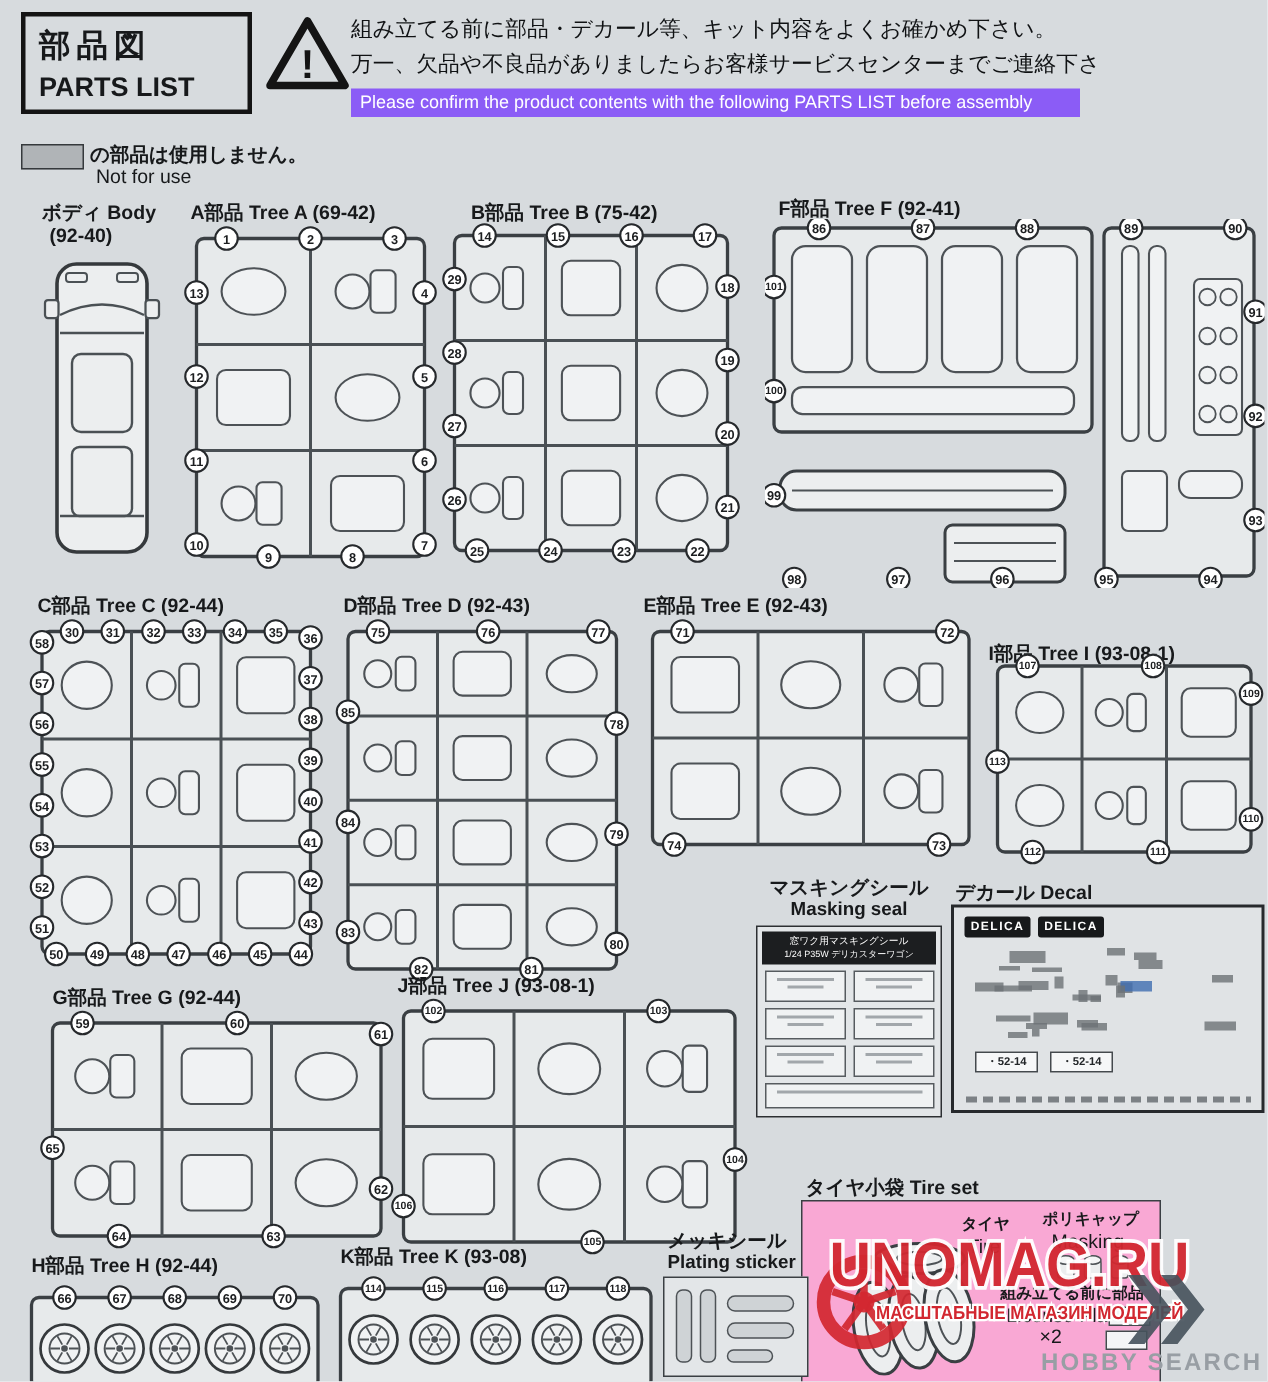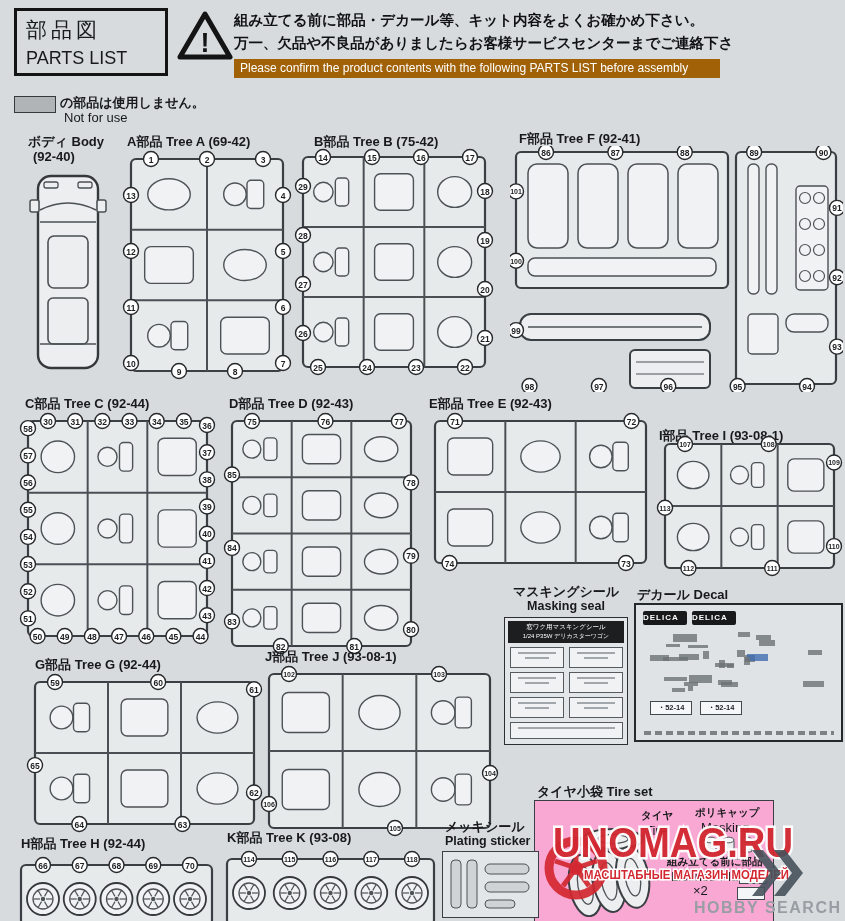"部品図" div { font-weight: normal -> bold }
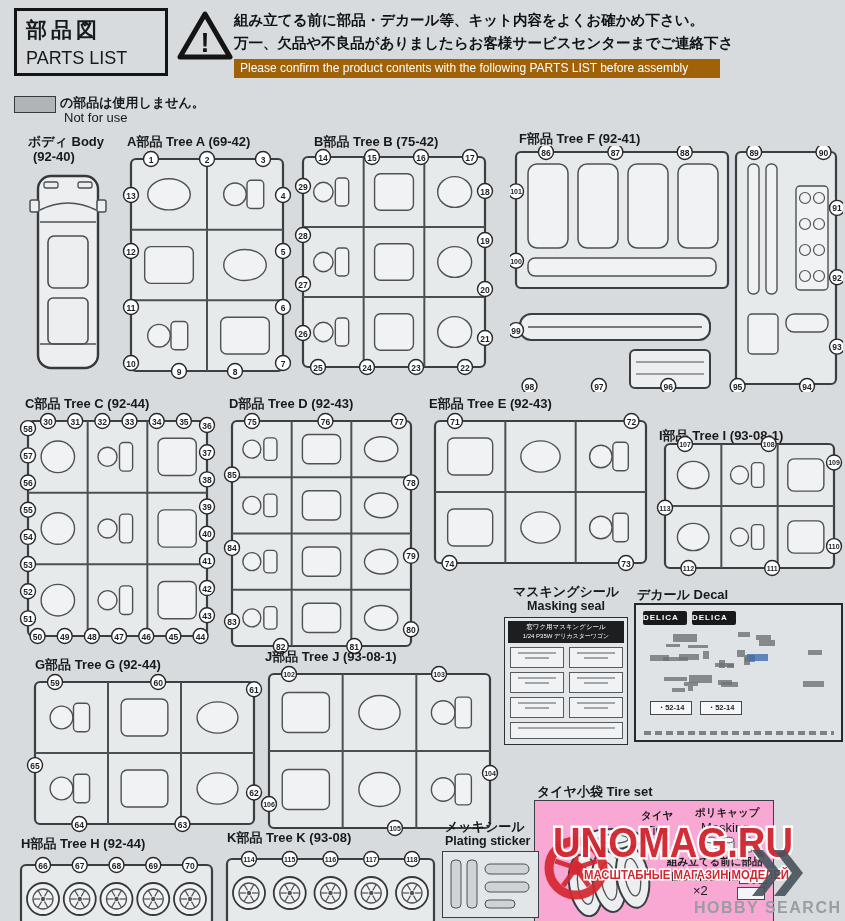"組み立てる前に部品・デカール等、キット内容をよくお確かめ下さい。" div.abs { font-weight: bold -> normal }
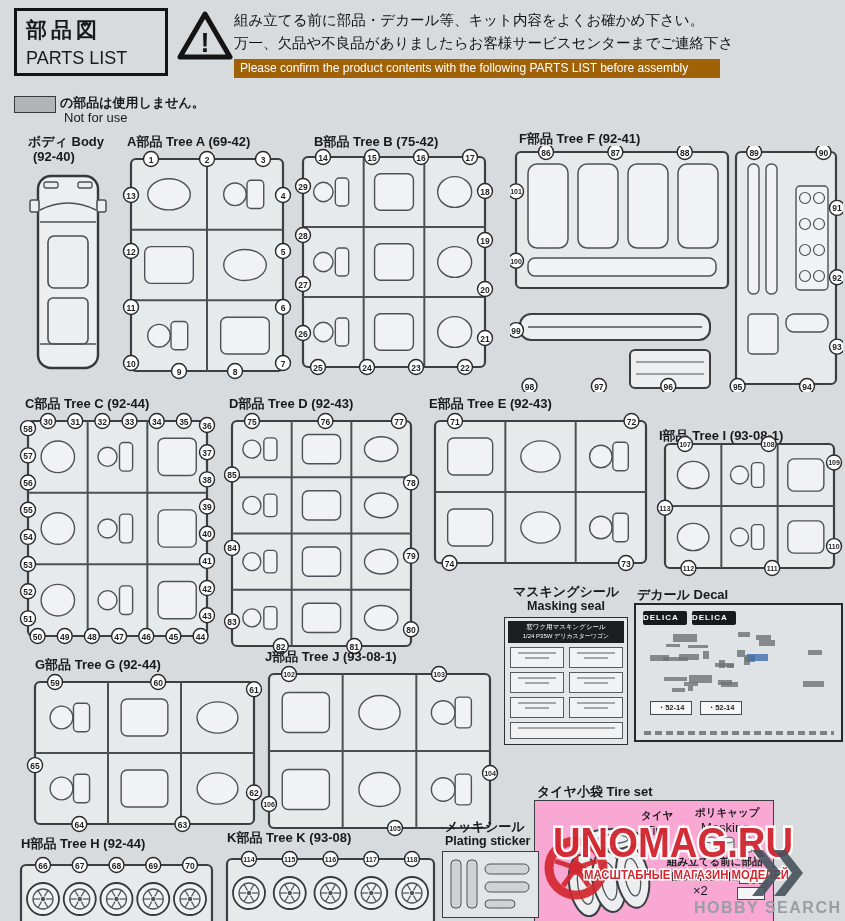"PARTS LIST" div { font-weight: normal -> bold }
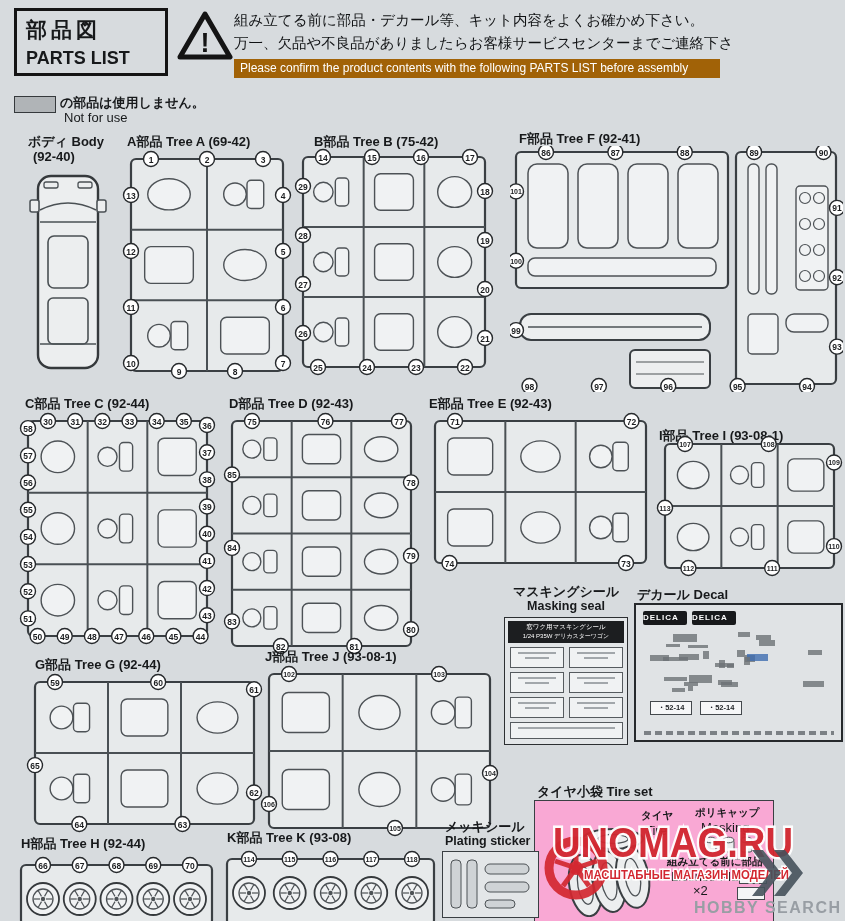"Please confirm the product contents" div.abs { background: #a16207 -> #8b5cf6 }
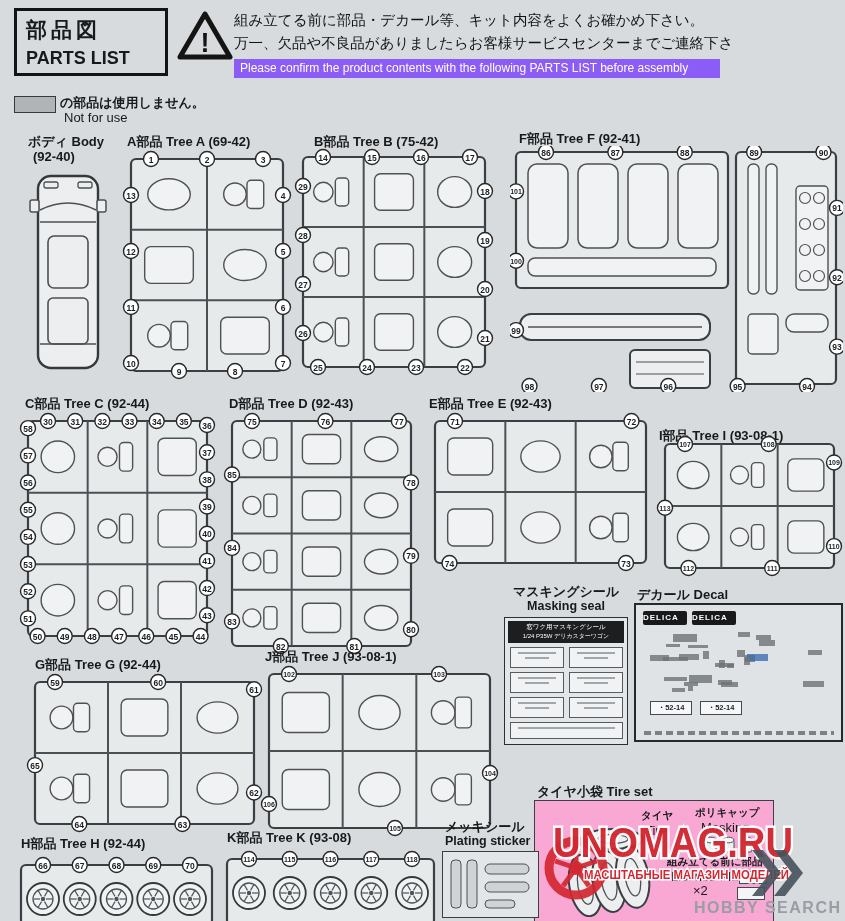"DELICA" .delica { text-align: left -> center }
